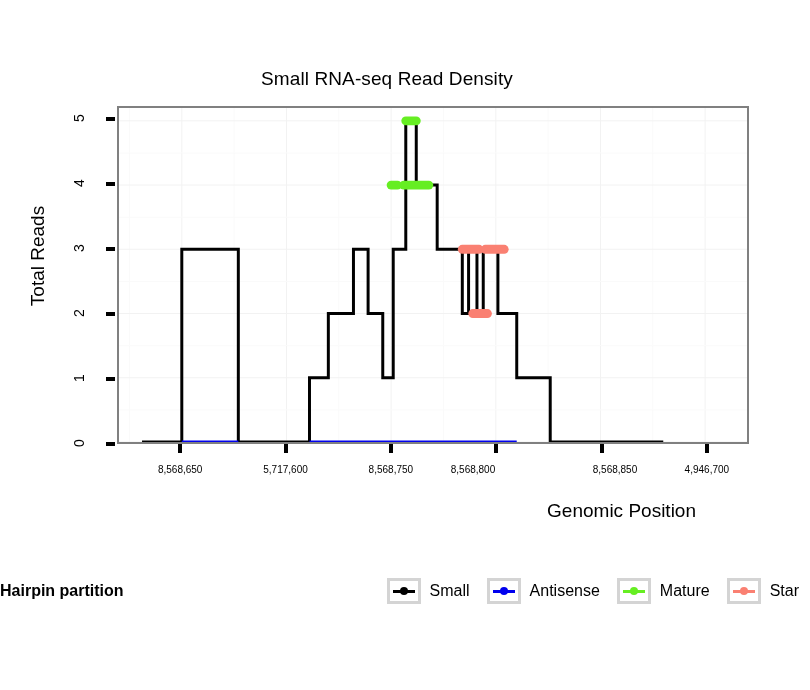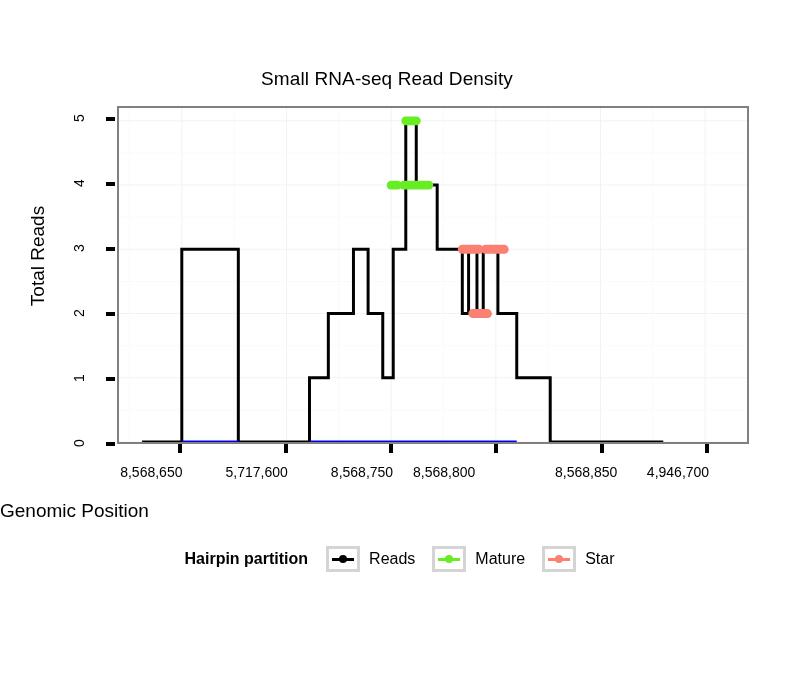"8,568,650" .x-tick-label { font-size: 14px -> 10px; text-align: left -> center }
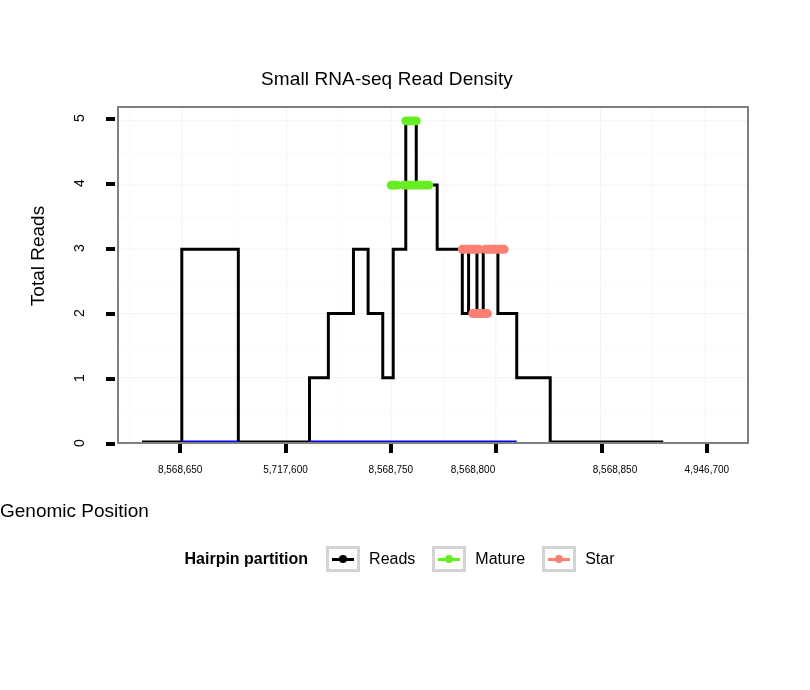"Genomic Position" #x-axis-title { text-align: left -> right }
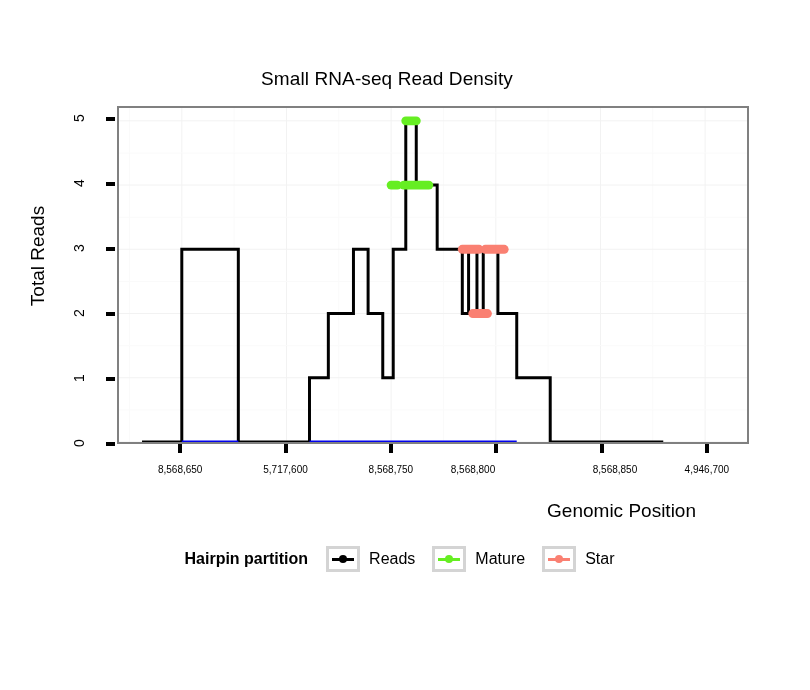"Hairpin partition" #legend { justify-content: center -> space-between; top: 546px -> 578px }
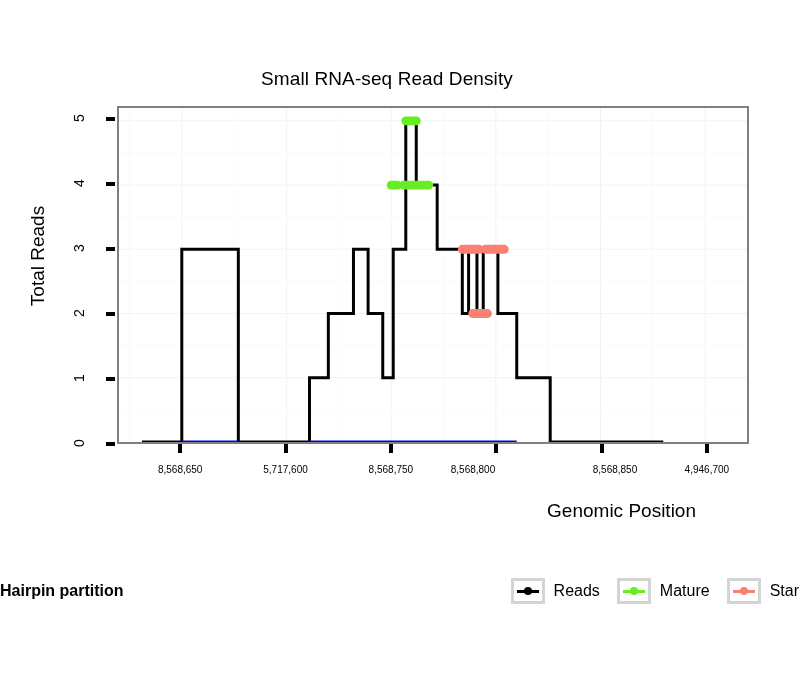"Reads" span.legend-label { text: Reads -> Small }
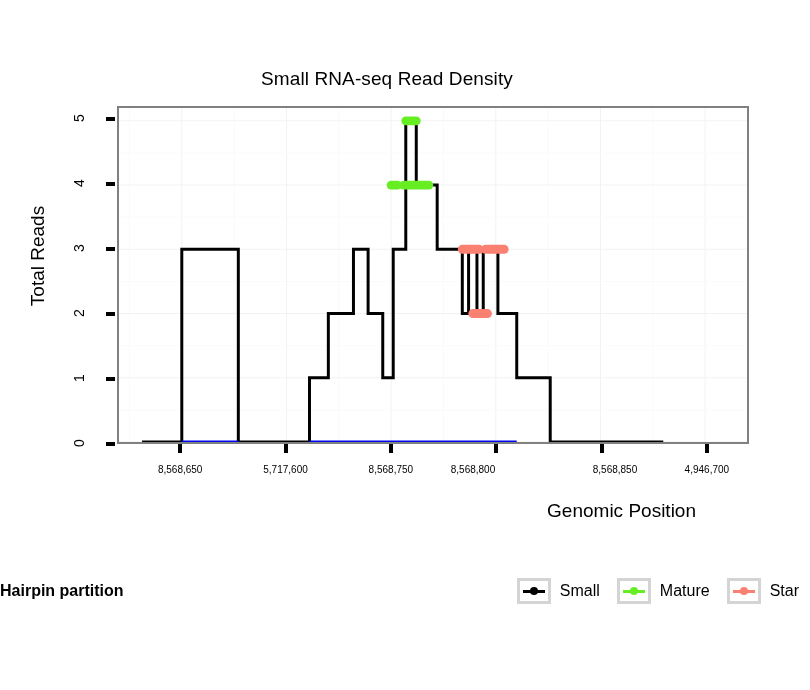"Antisense" span.legend-entry { html: none -> <span> <span> <span></span> <span></span> </span> <span>Antisense</span> </span> }
